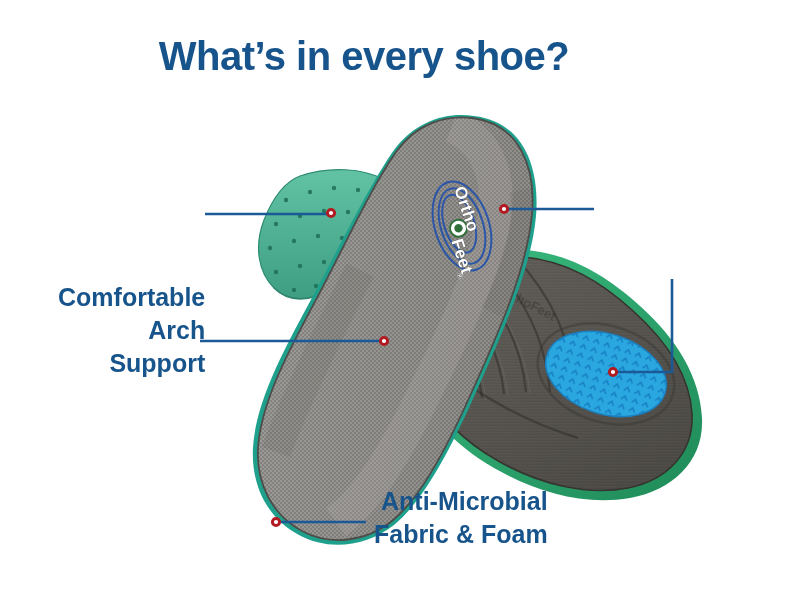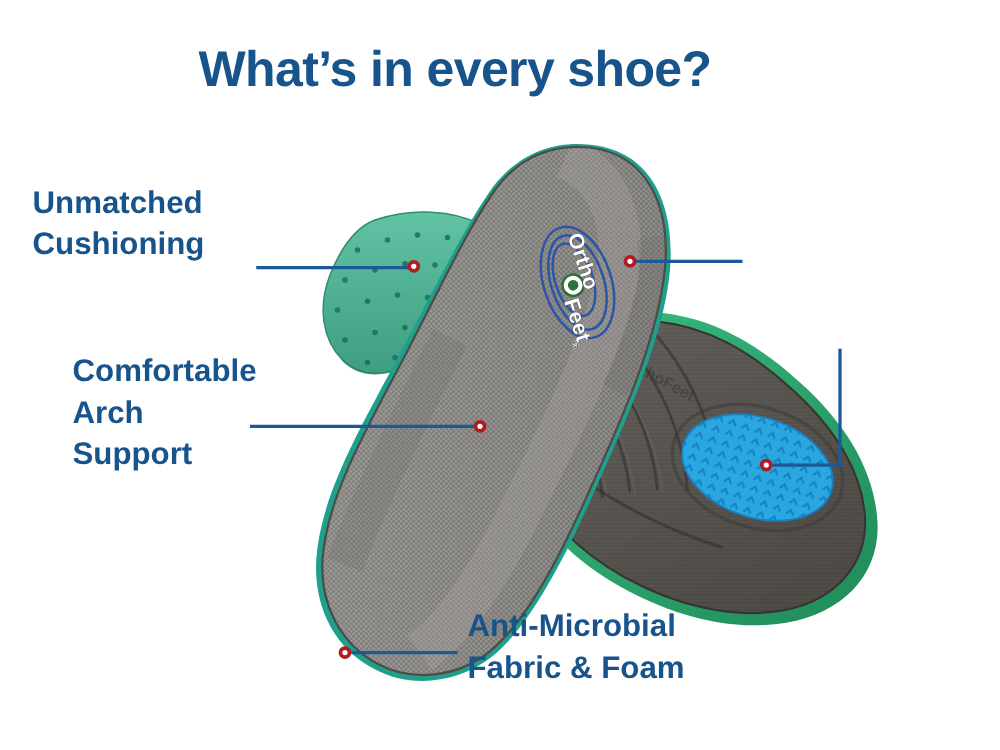"Unmatched" div.callout { html: <div>Unmatched Cushioning</div> -> none }
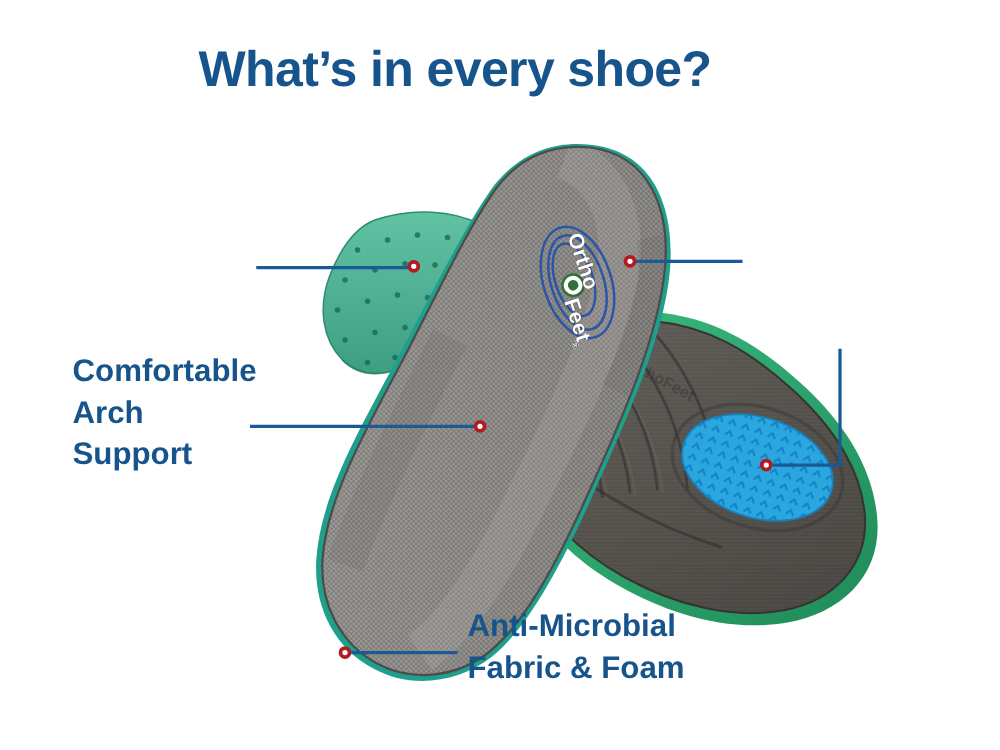"Comfortable" #label-arch { text-align: left -> right }
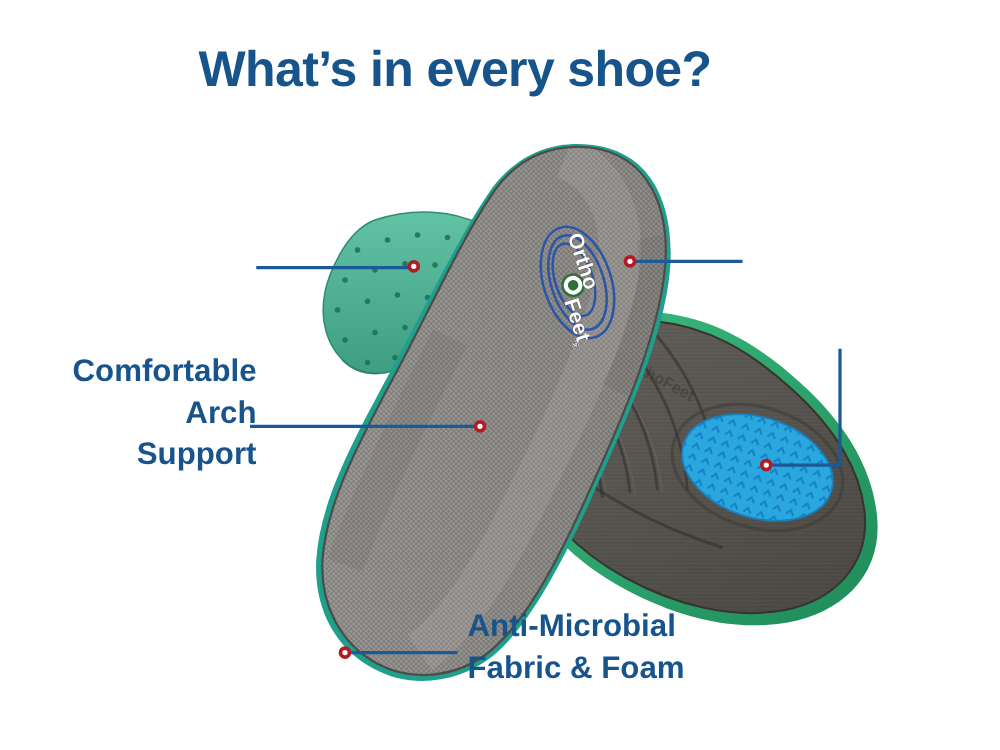"Anti-Microbial" #label-anti { text-align: left -> right }
